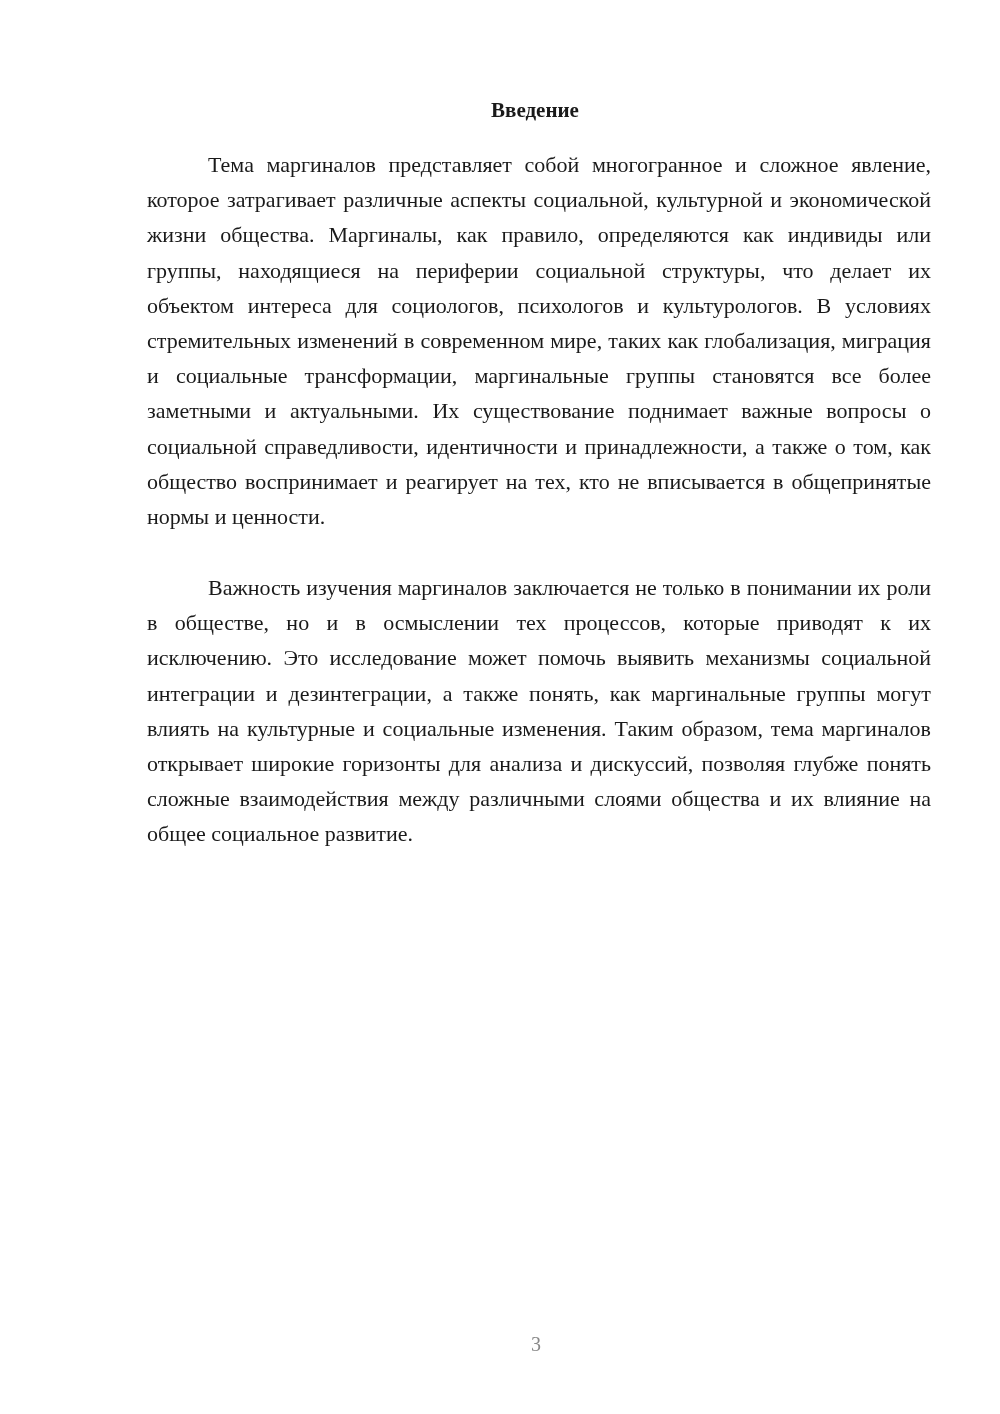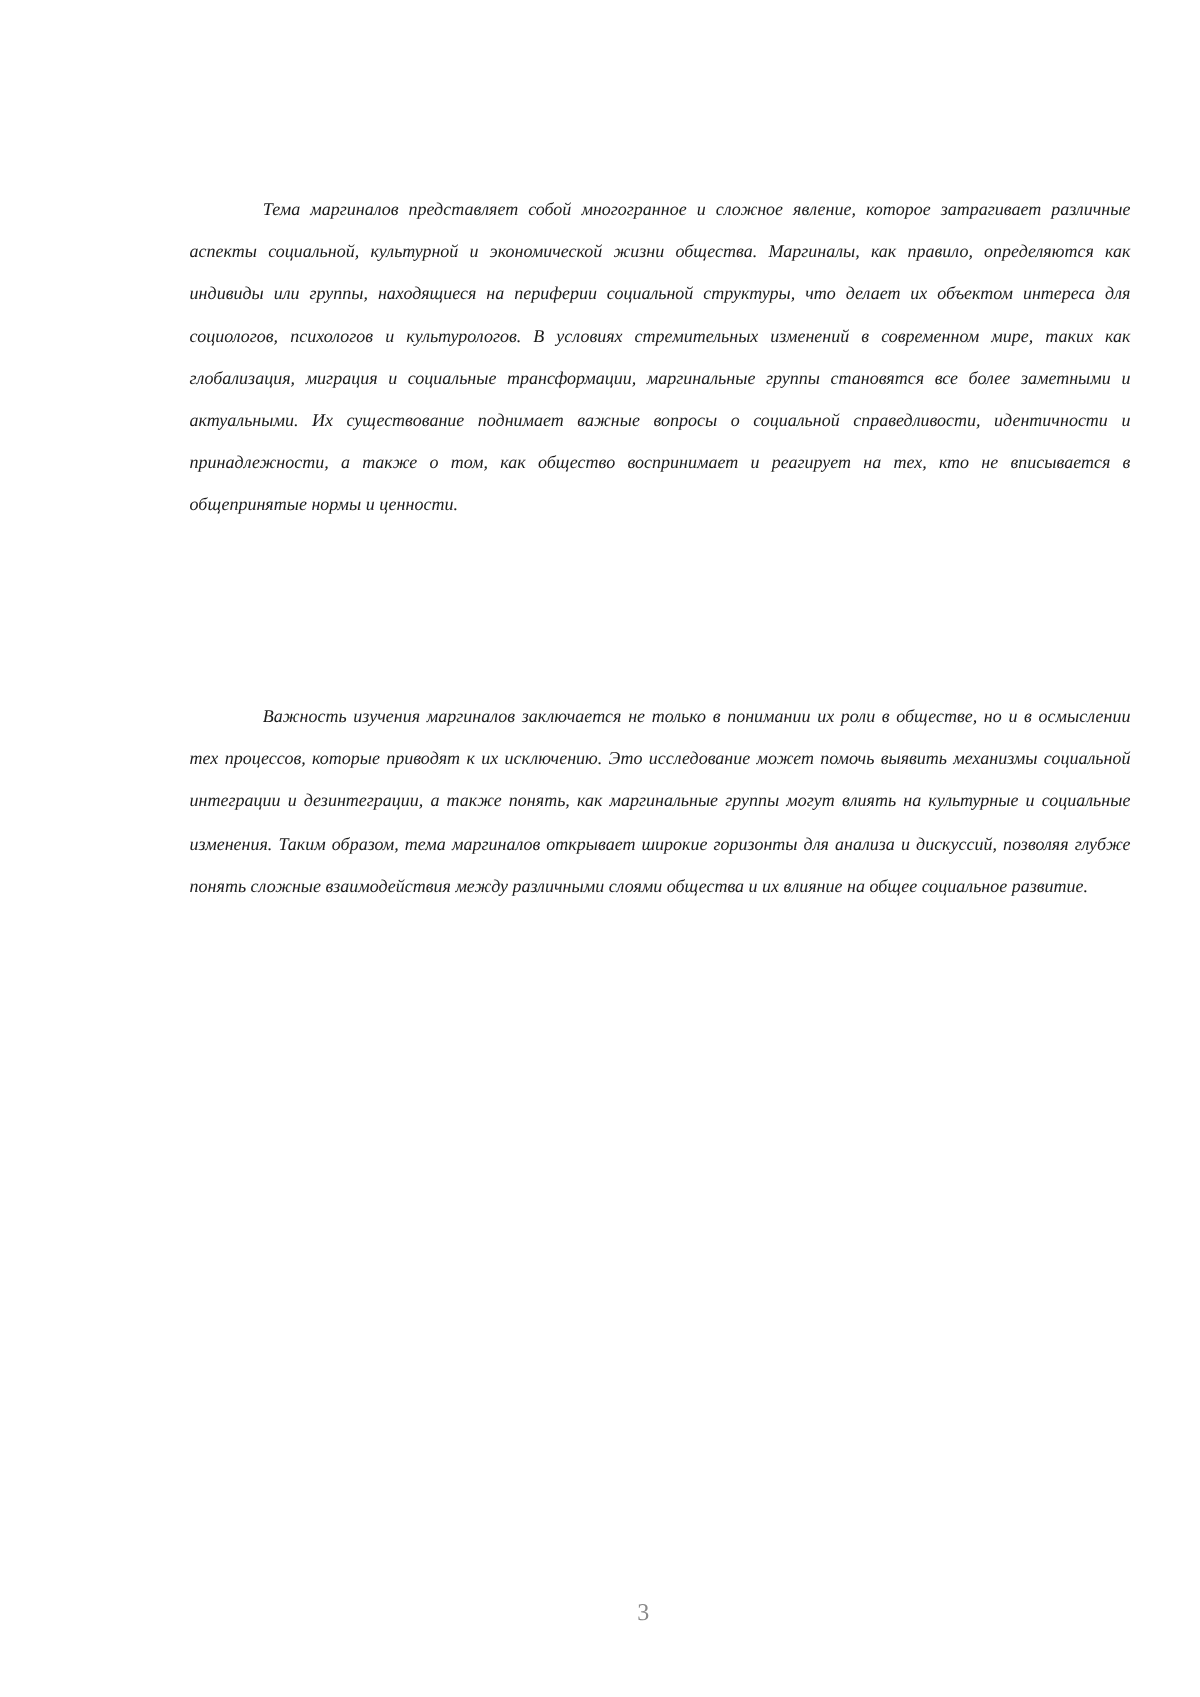"Введение" h1.title { html: none -> <h1>Введение</h1> }
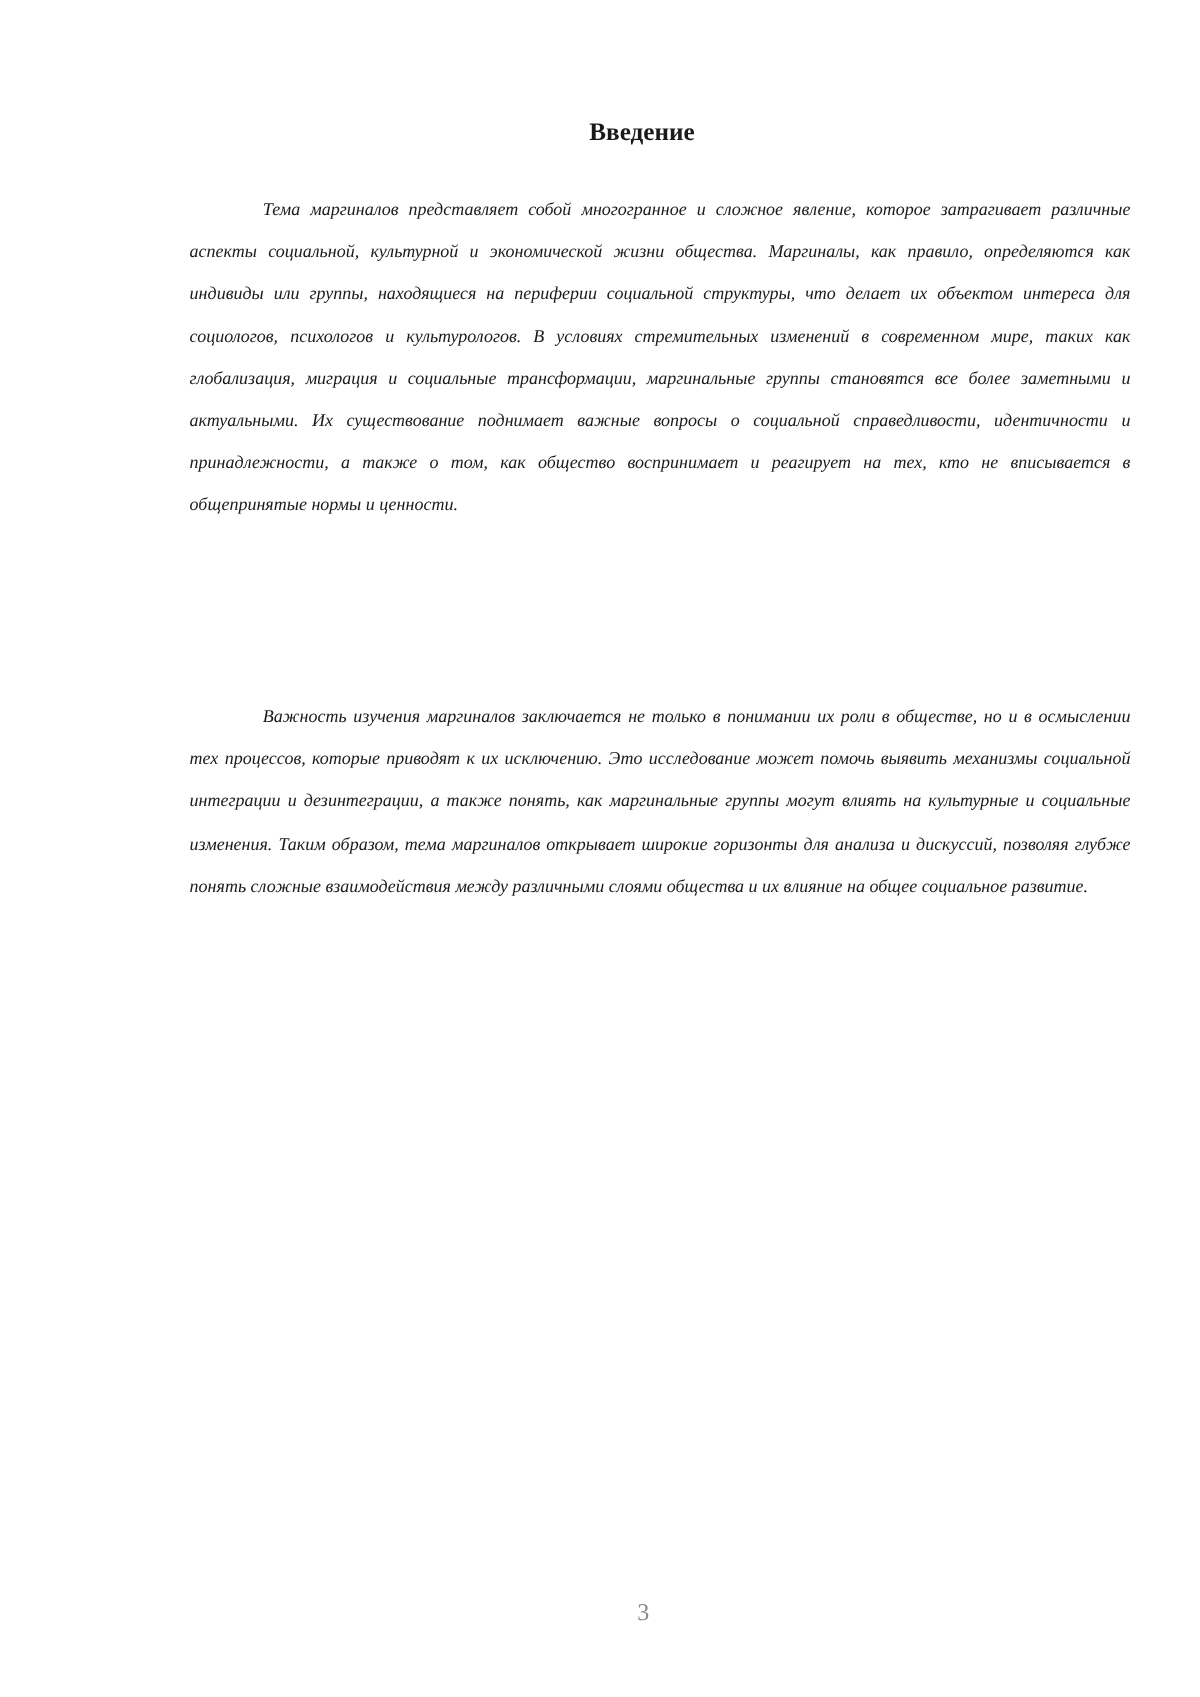"Тема маргиналов представляет собой" .para { font-size: 15px -> 22px; font-style: italic -> none; margin: 15px -> 4px }
